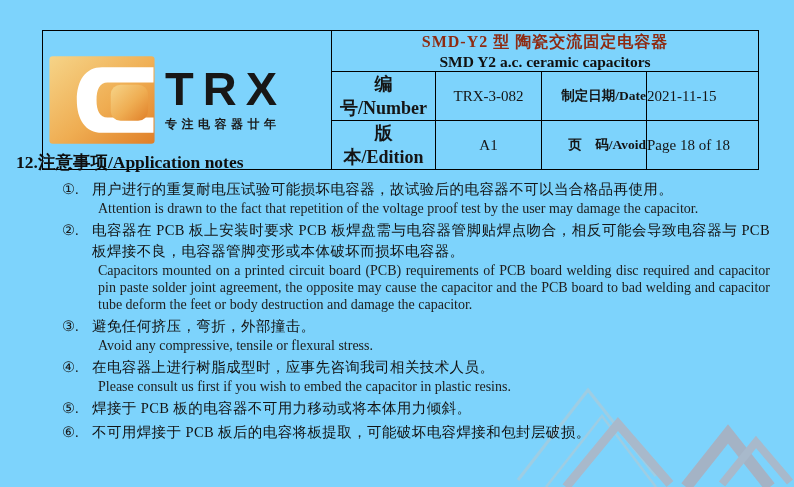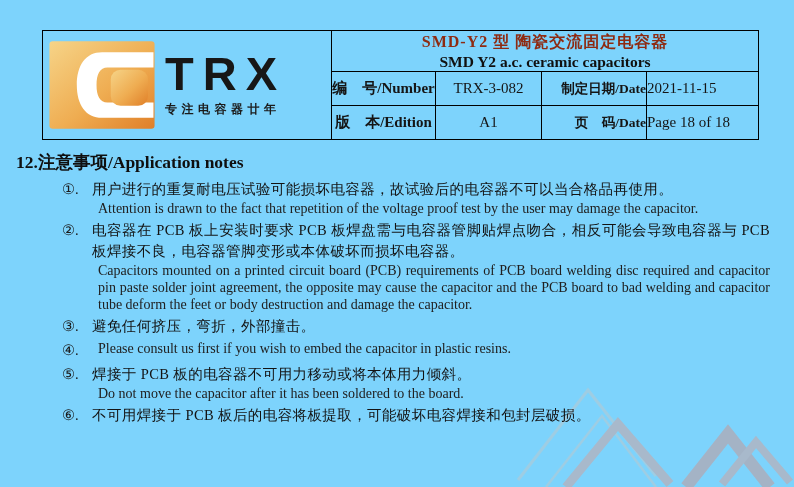"编 号/Number" .lab-cell { font-size: 15px -> 18px }
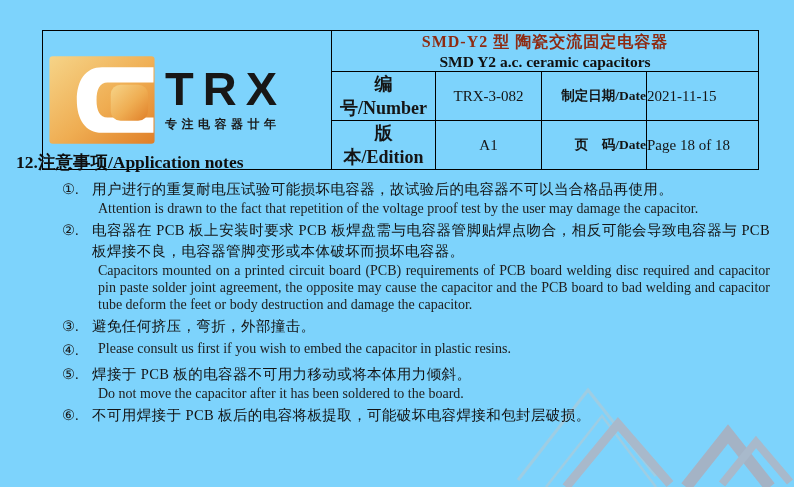"页 码/Date" td.lab-cell2 { text: /Date -> /Avoid }
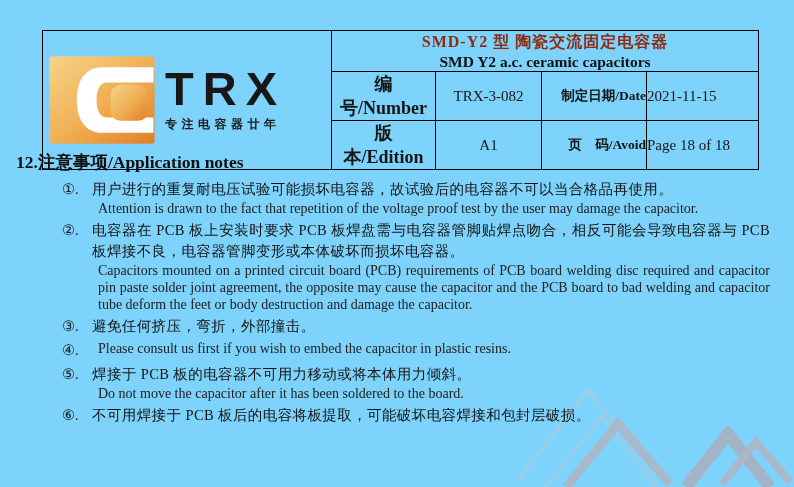"Avoid any compressive, tensile or" div.note-en { html: none -> <div>Avoid any compressive, tensile or flexural stress.</div> }
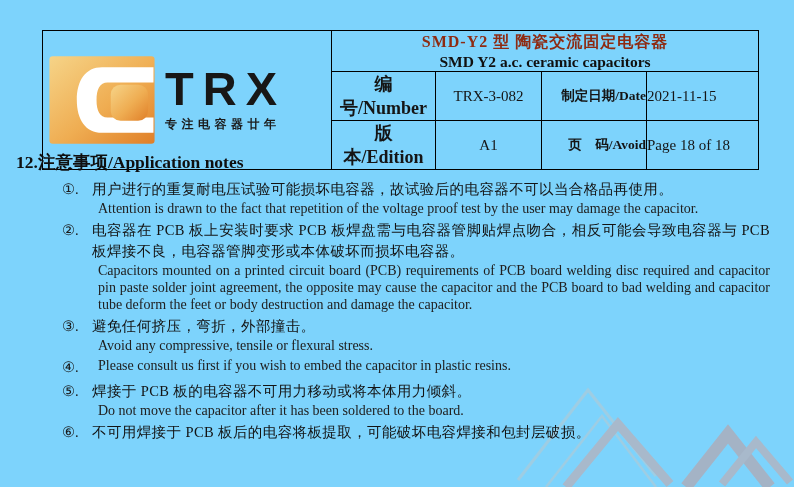"在电容器上进行树脂成型时，应事先咨询我司相关技术人员。" div.note-cn { html: none -> <div>在电容器上进行树脂成型时，应事先咨询我司相关技术人员。</div> }
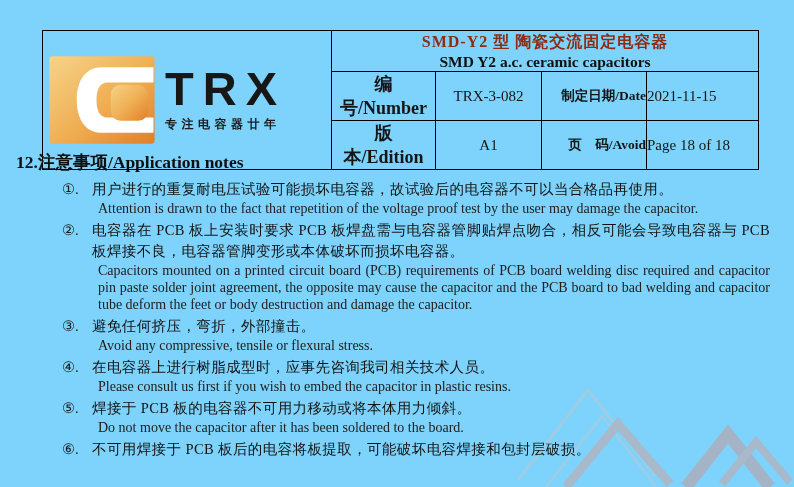"Do not move the capacitor" div.note-en { html: <div>Do not move the capacitor after it has been soldered to the board.</div> -> none }
